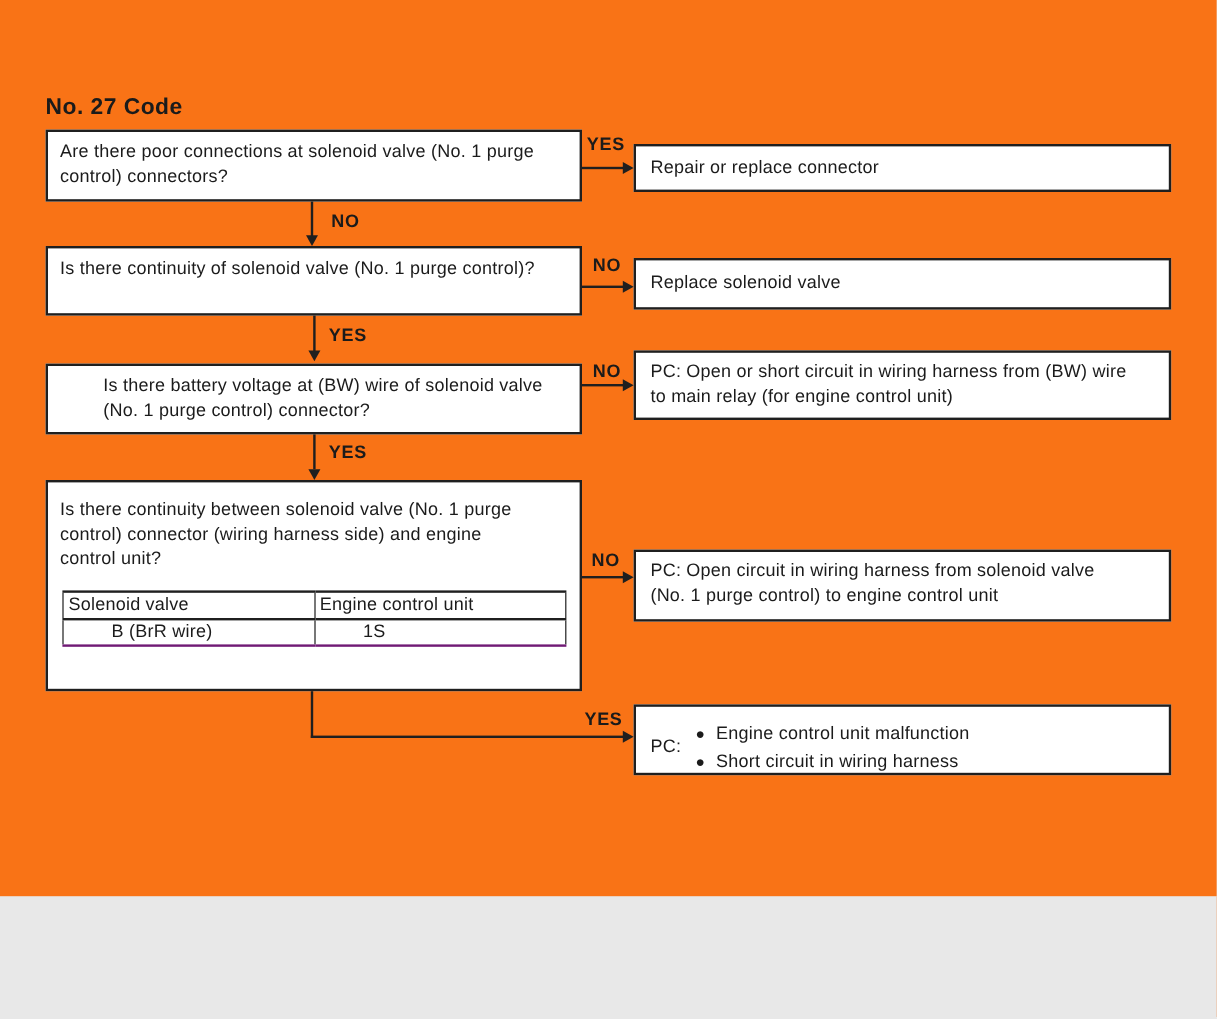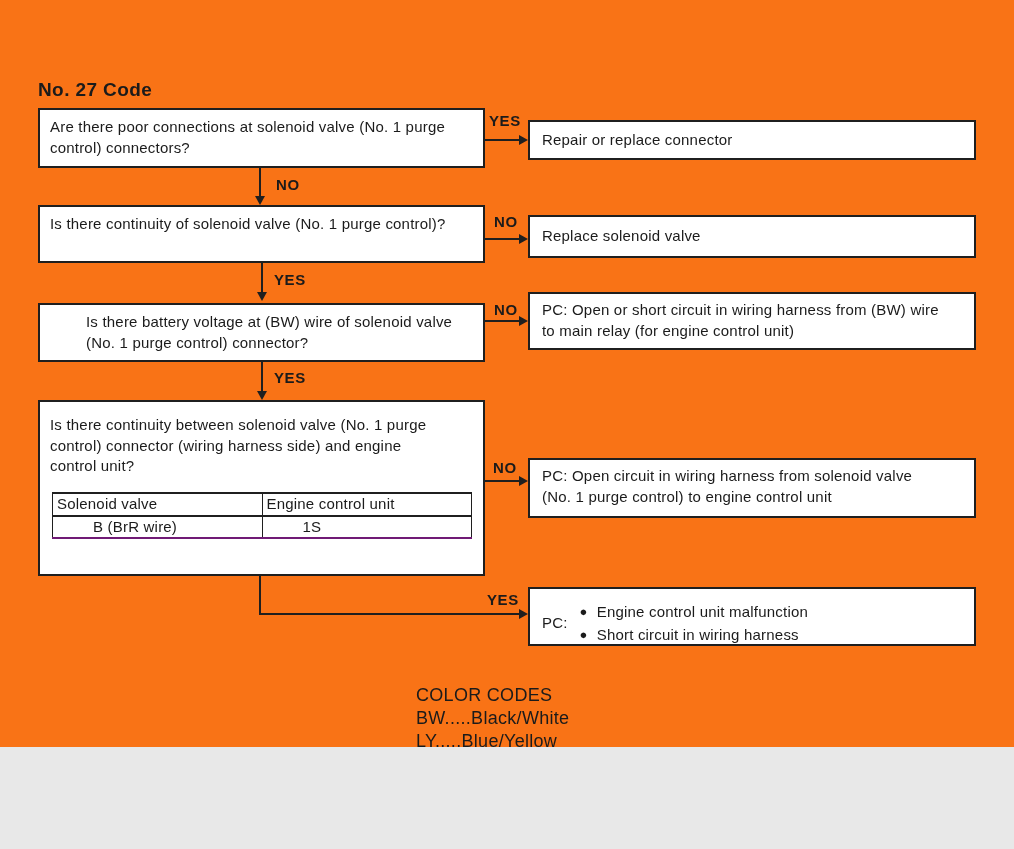"COLOR CODES" div.color-codes { html: <div> <div>COLOR CODES</div> <div>BW.....Black/White</div> <div>LY.....Blue/Yellow</div> <div>BrR....Brown/Red</div> </div> -> none }
